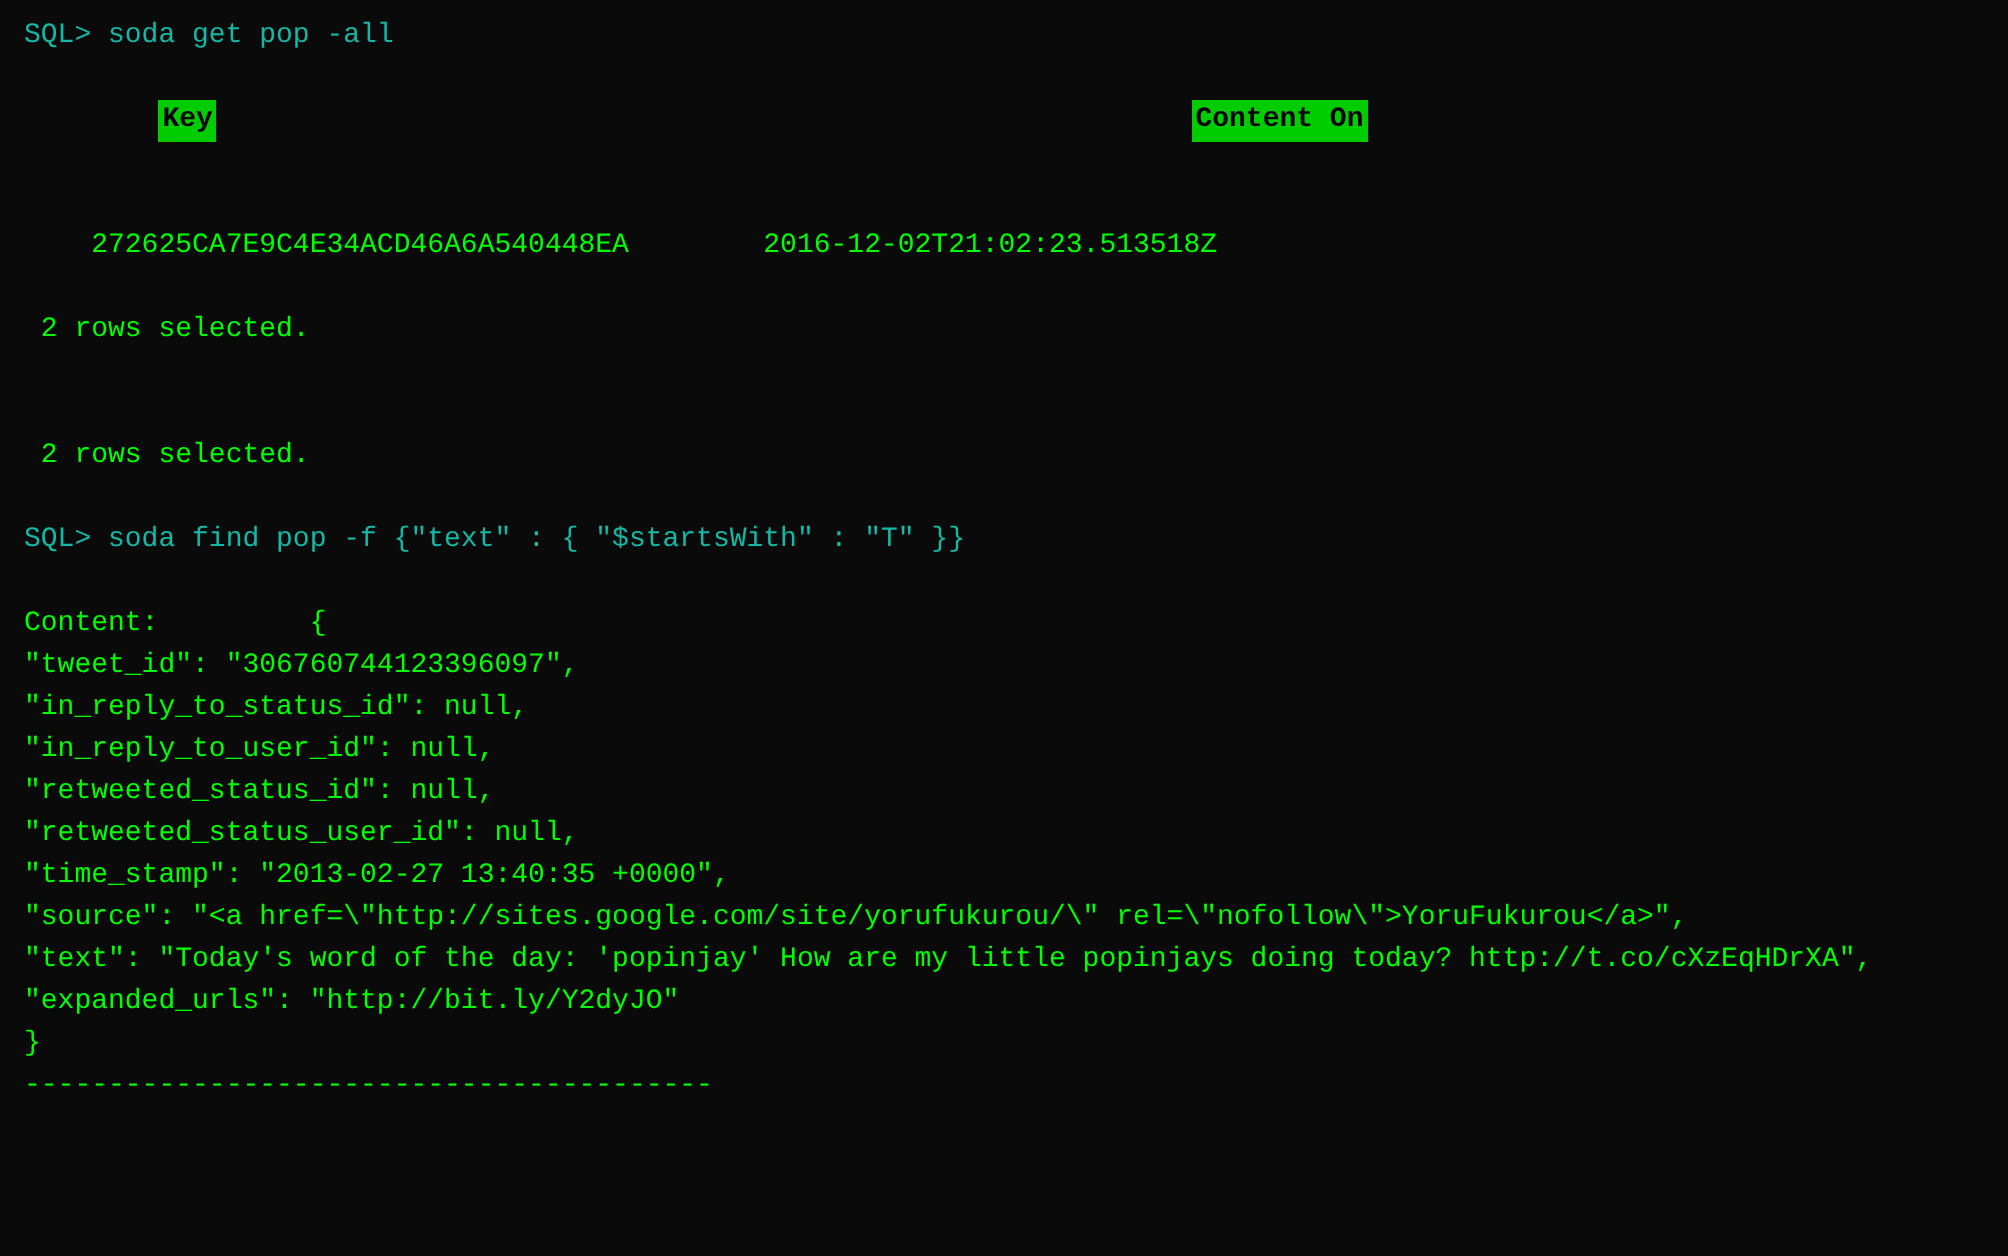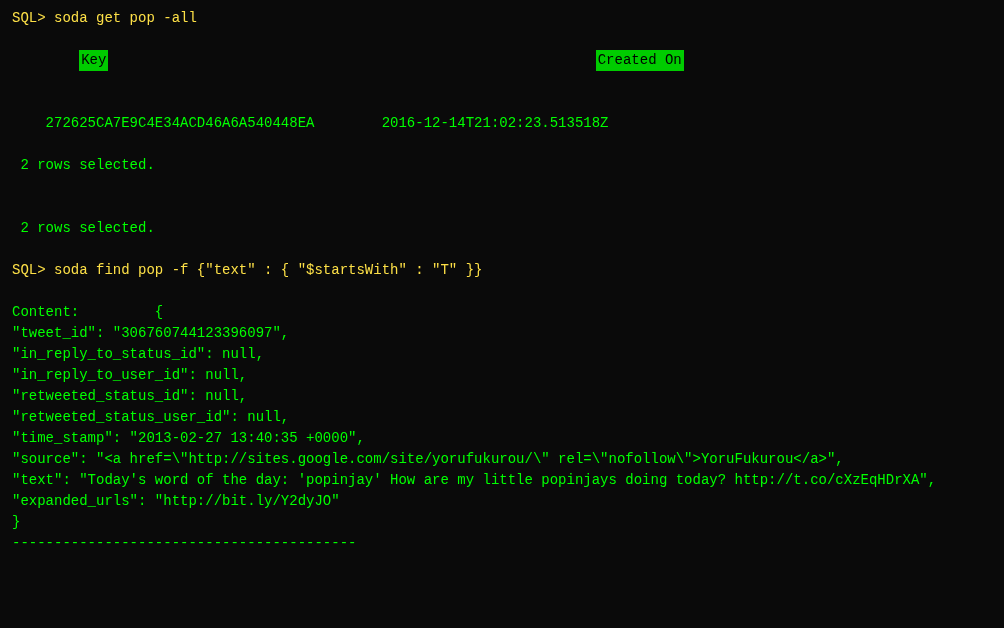"SQL> soda get pop -all" .prompt { color: #fde047 -> #14b8a6 }
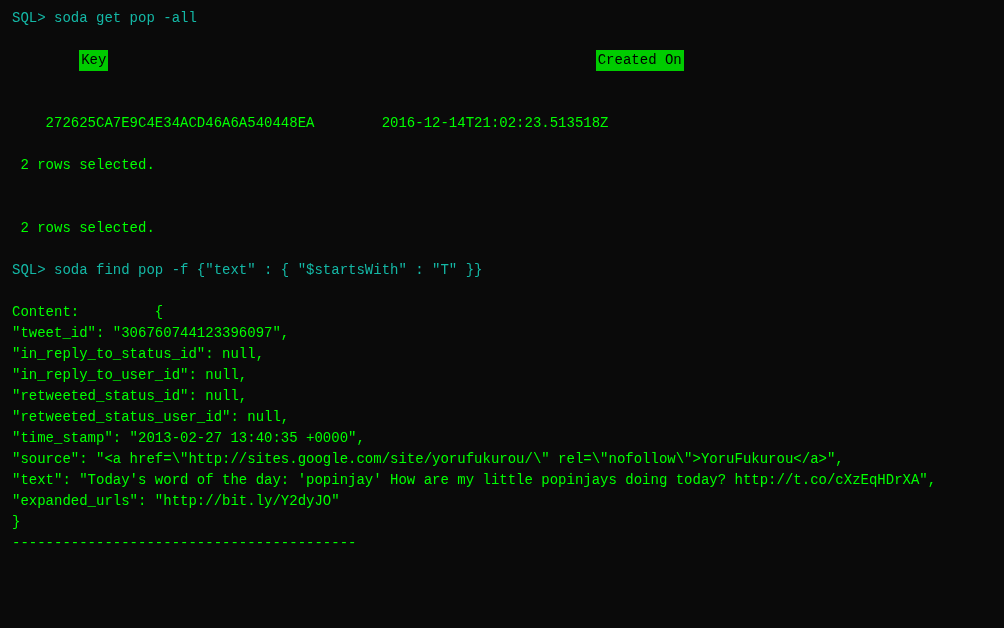"Key" .highlight-box { font-weight: none -> bold }
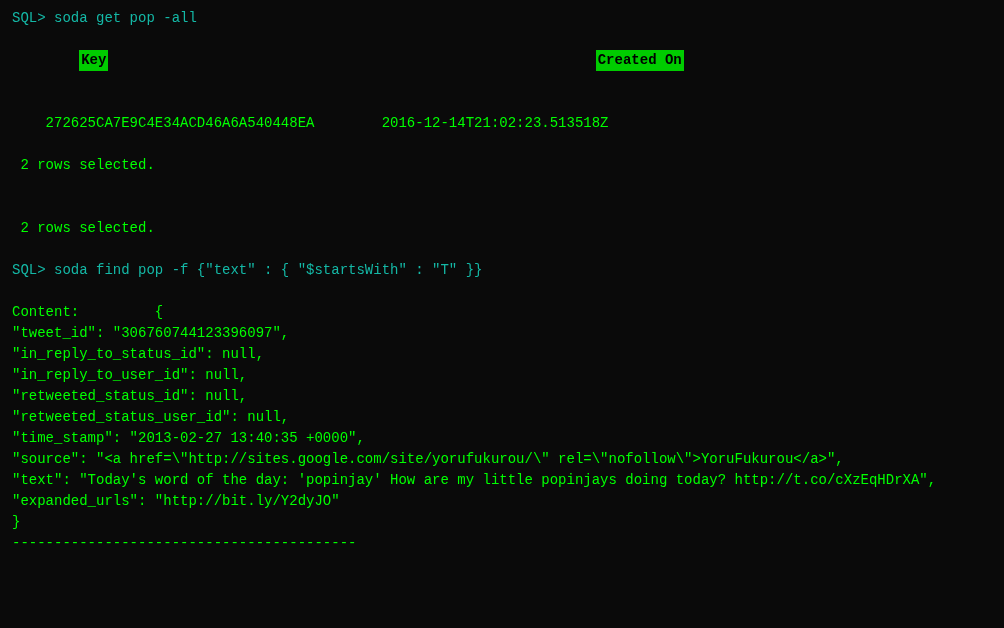"Created On" span.highlight-box { text: Created -> Content }
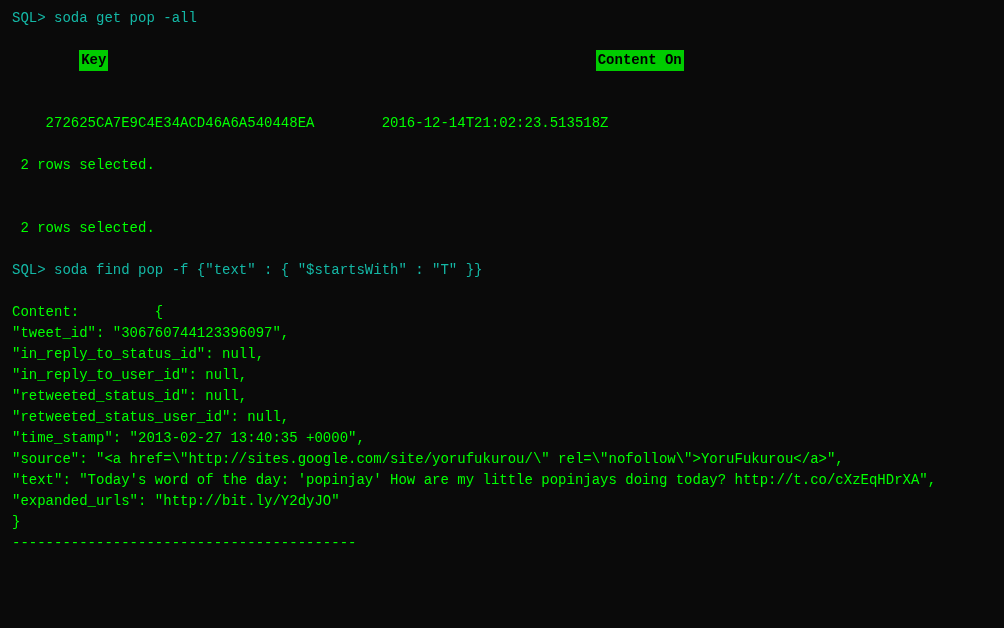"272625CA7E9C4E34ACD46A6A540448EA" div.line { text: 2016-12-14T21:02:23.513518Z -> 2016-12-02T21:02:23.513518Z }
